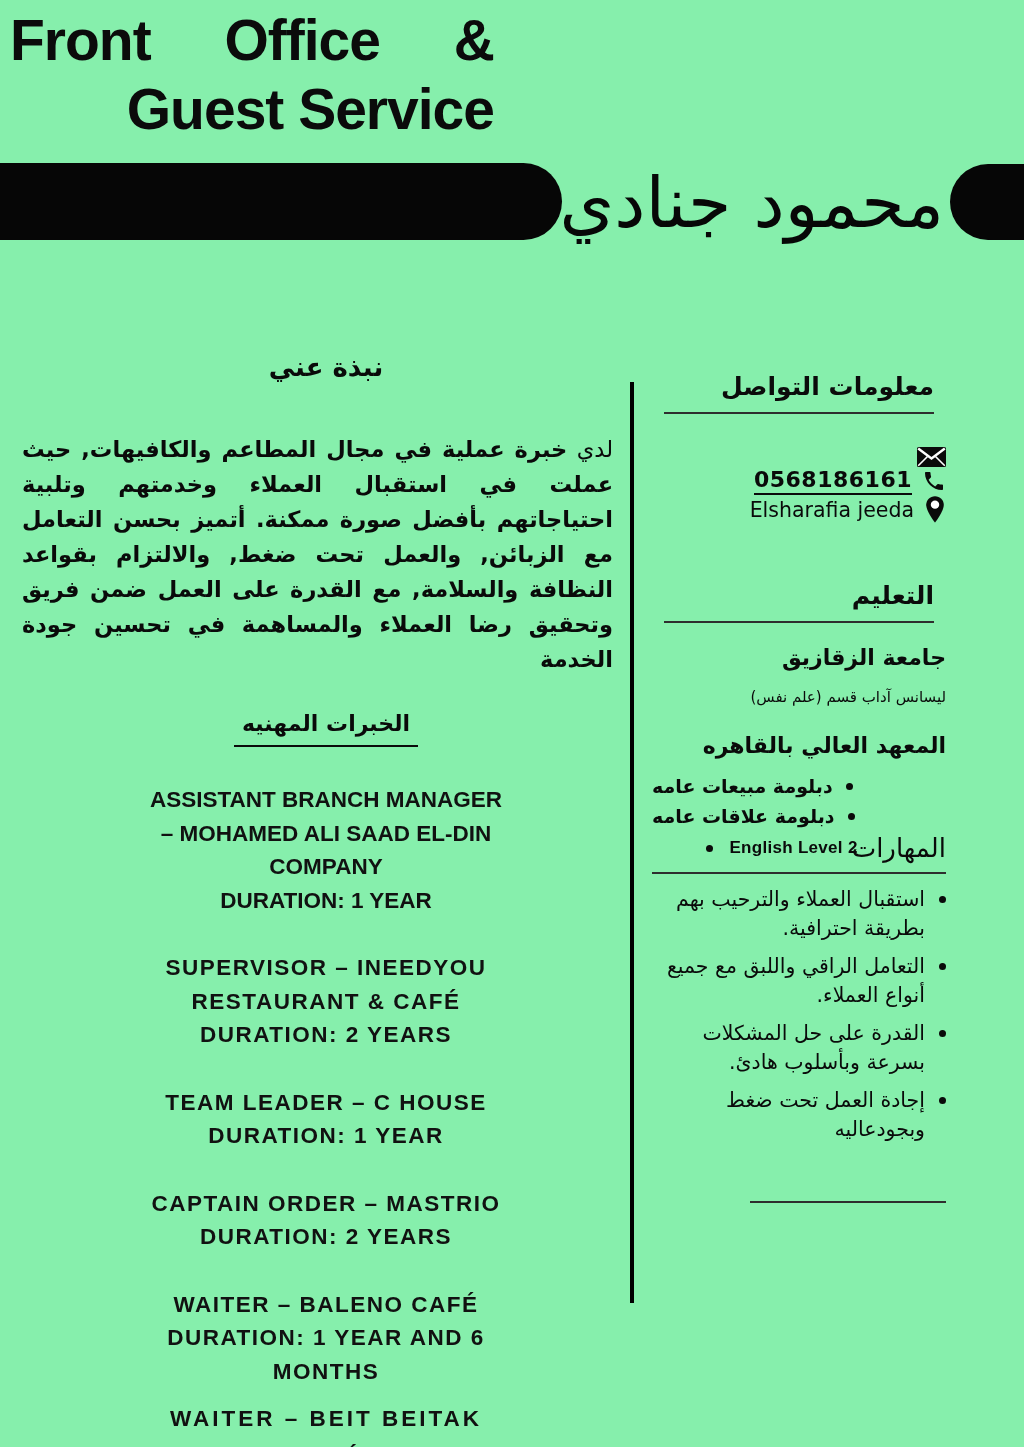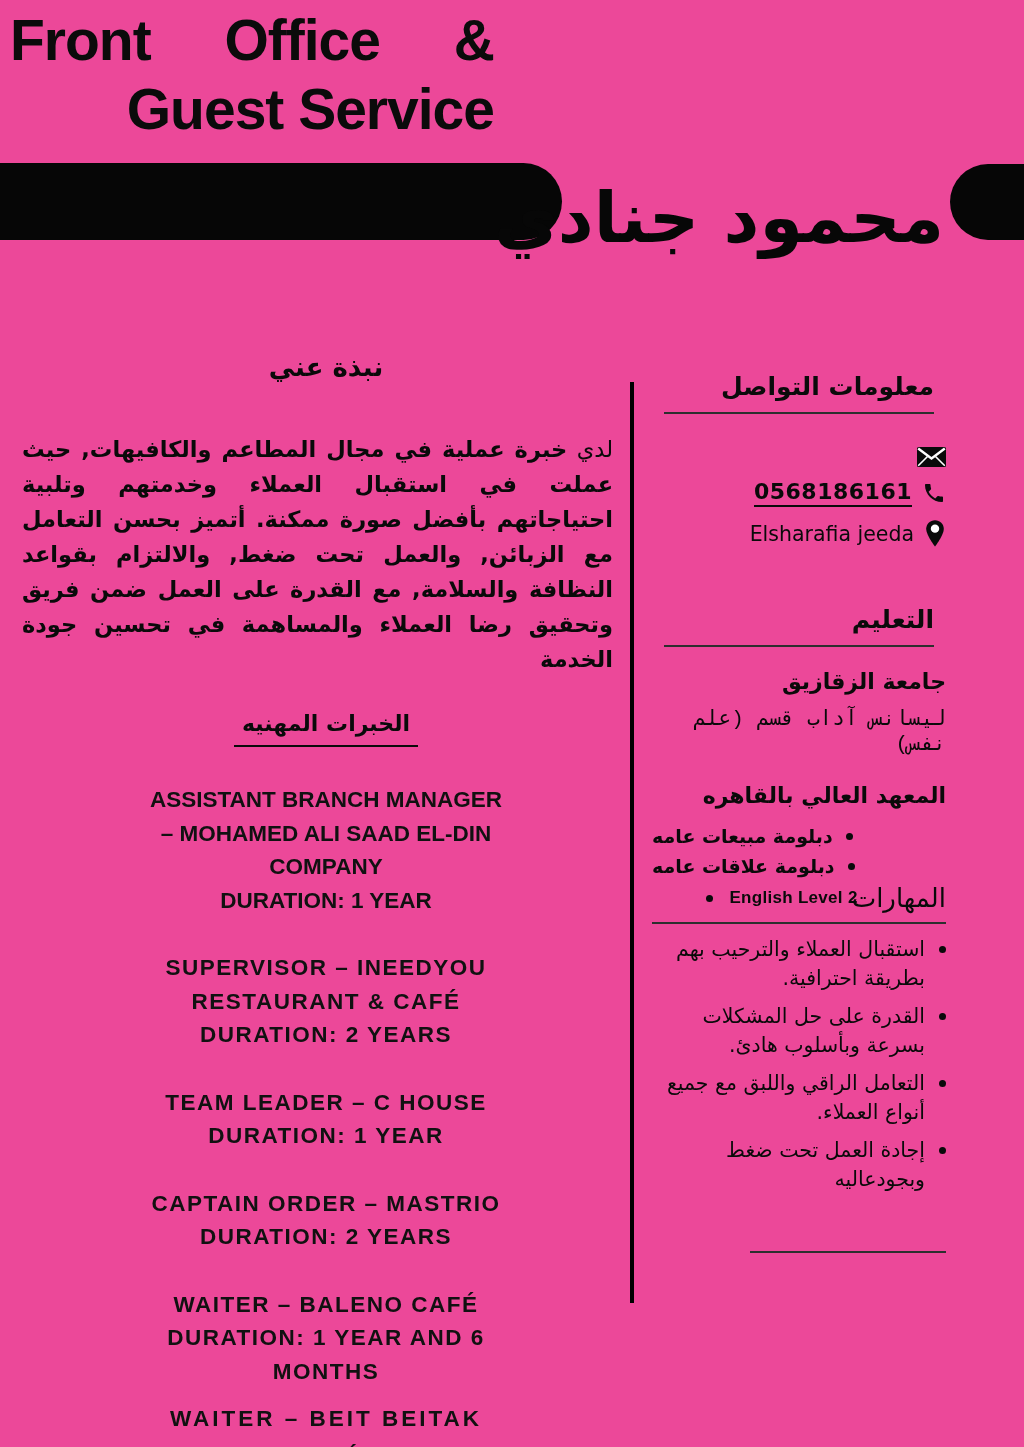"Front Office &" .page { background: #ec4899 -> #86efac }
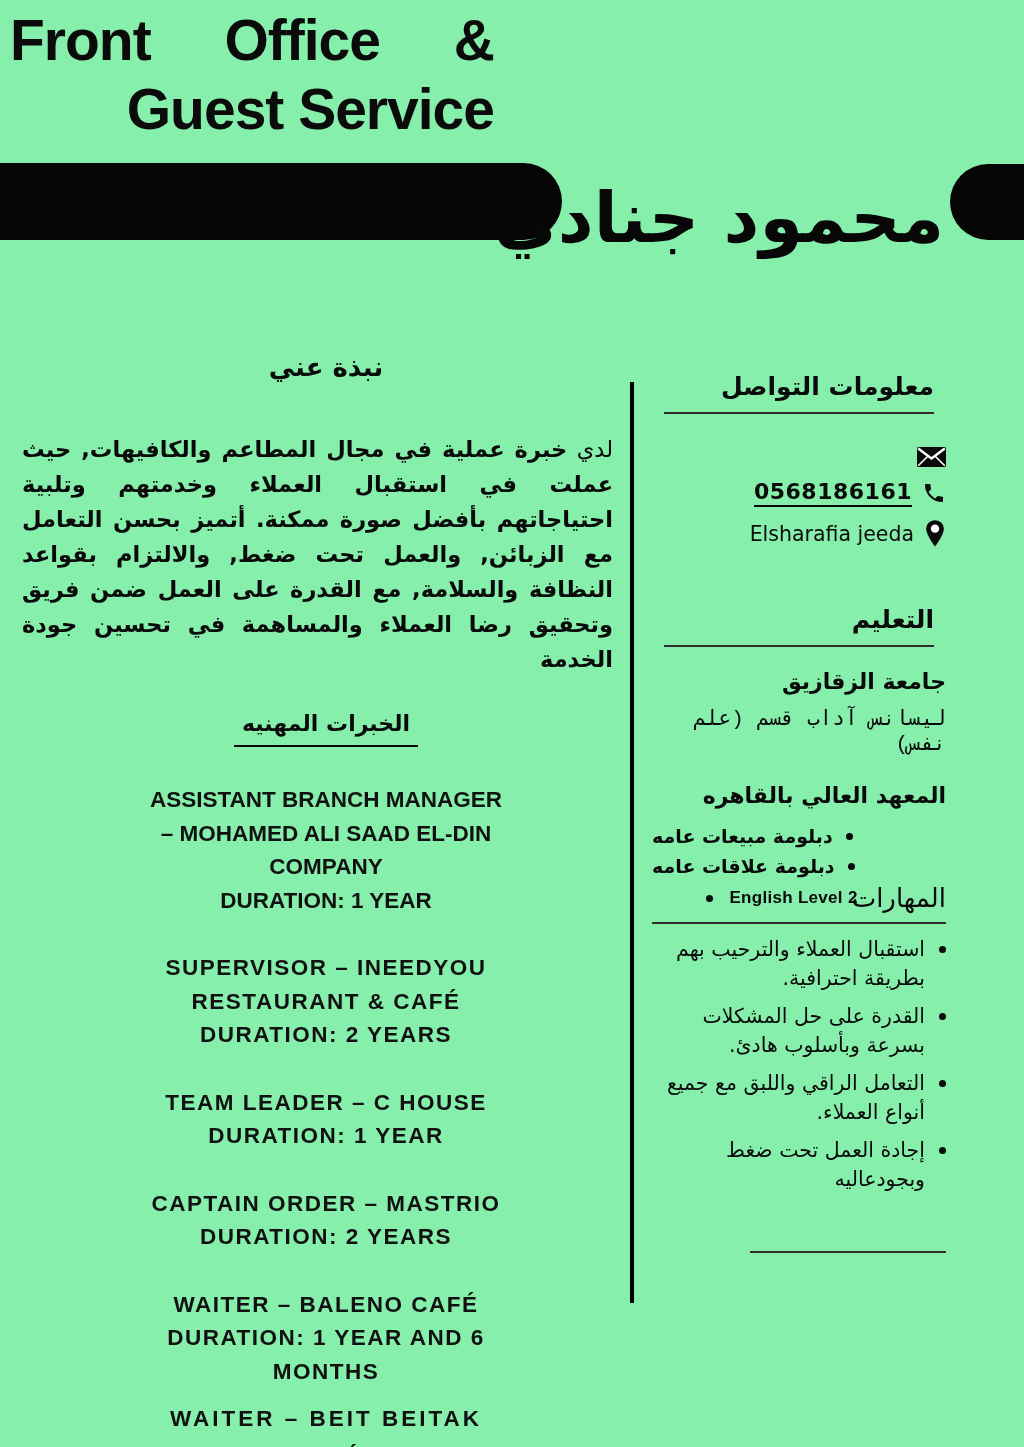"محمود جنادي" .person-name { font-weight: bold -> normal; top: 152px -> 137px }
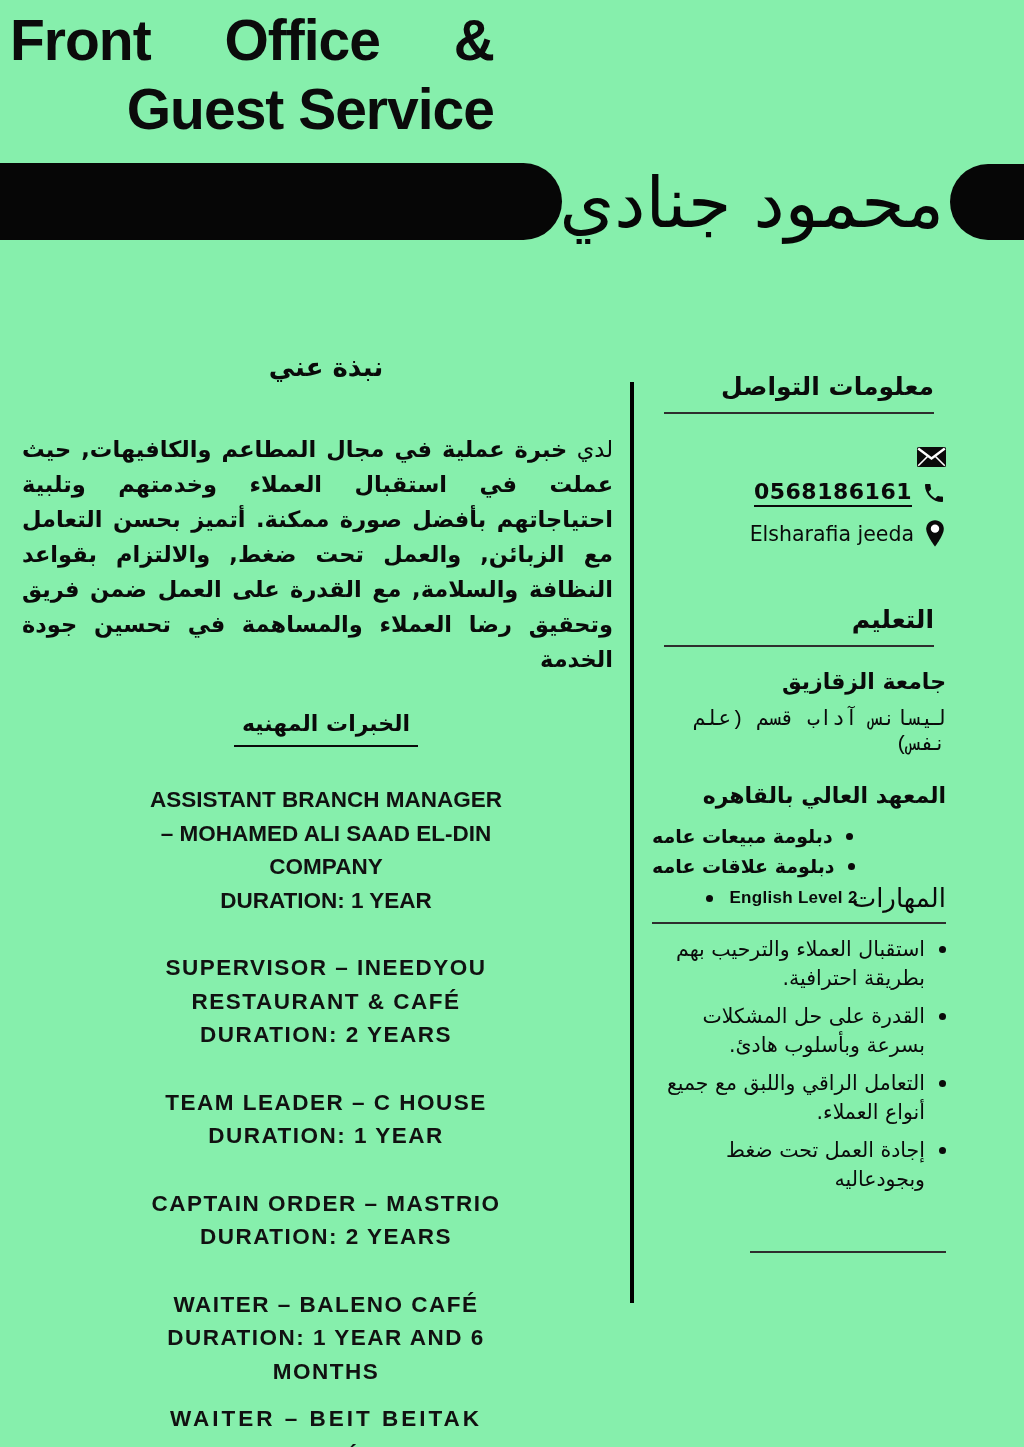"0568186161" .crow { margin-top: 12px -> none }
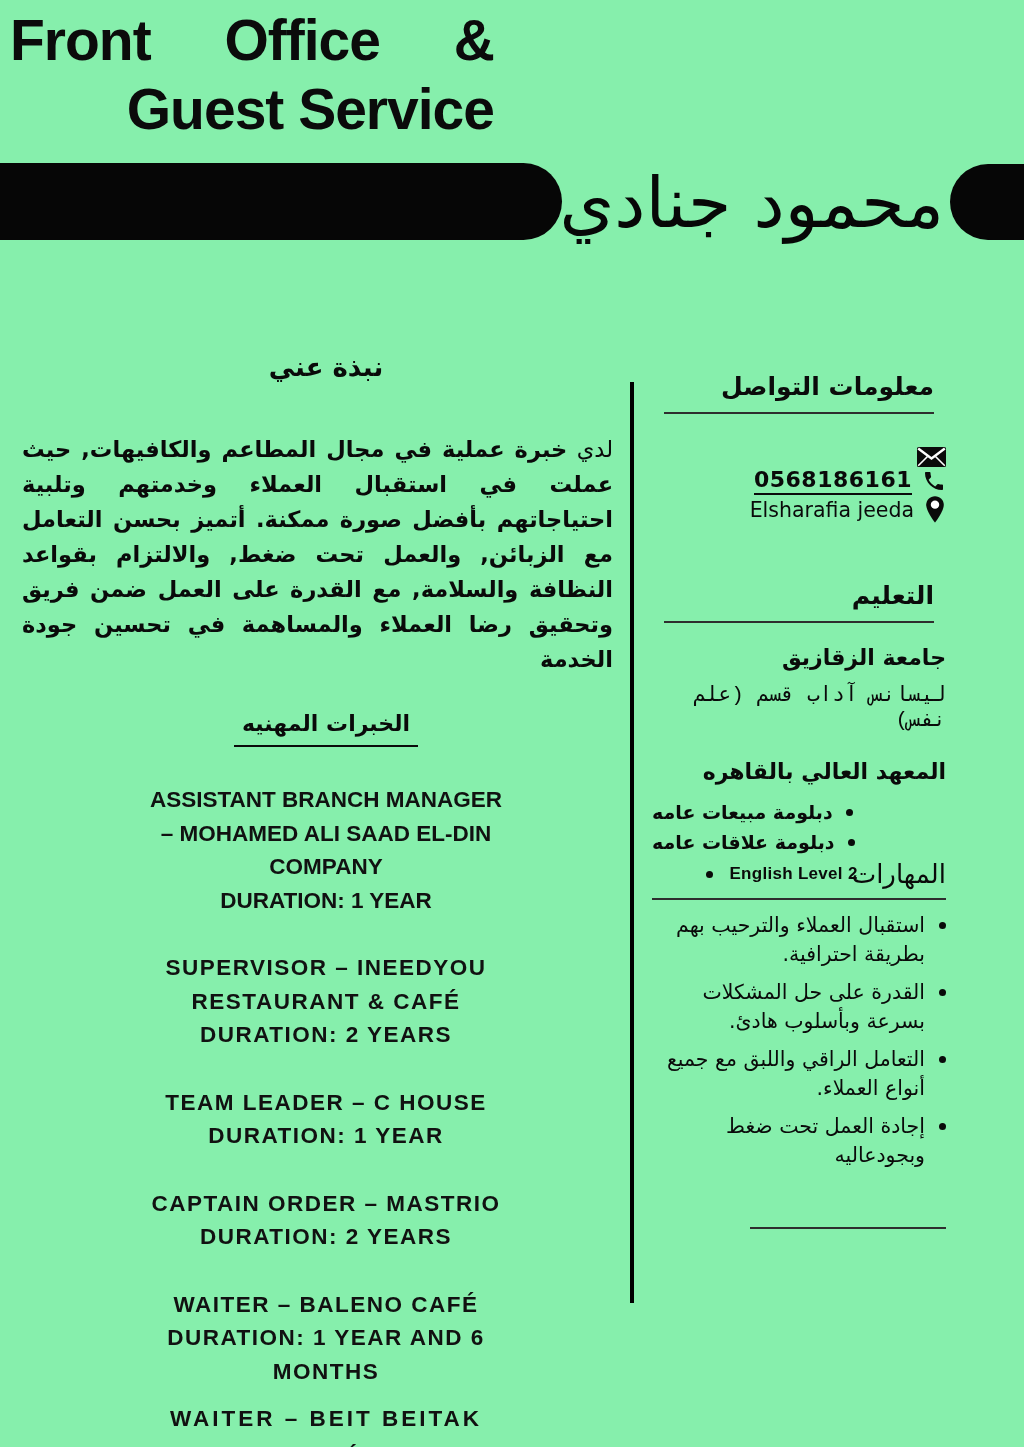"ليسانس آداب قسم (علم نفس)" .degree { font-family: Liberation Mono, monospace -> none; font-size: 21px -> 15px; margin-top: 12px -> 18px }
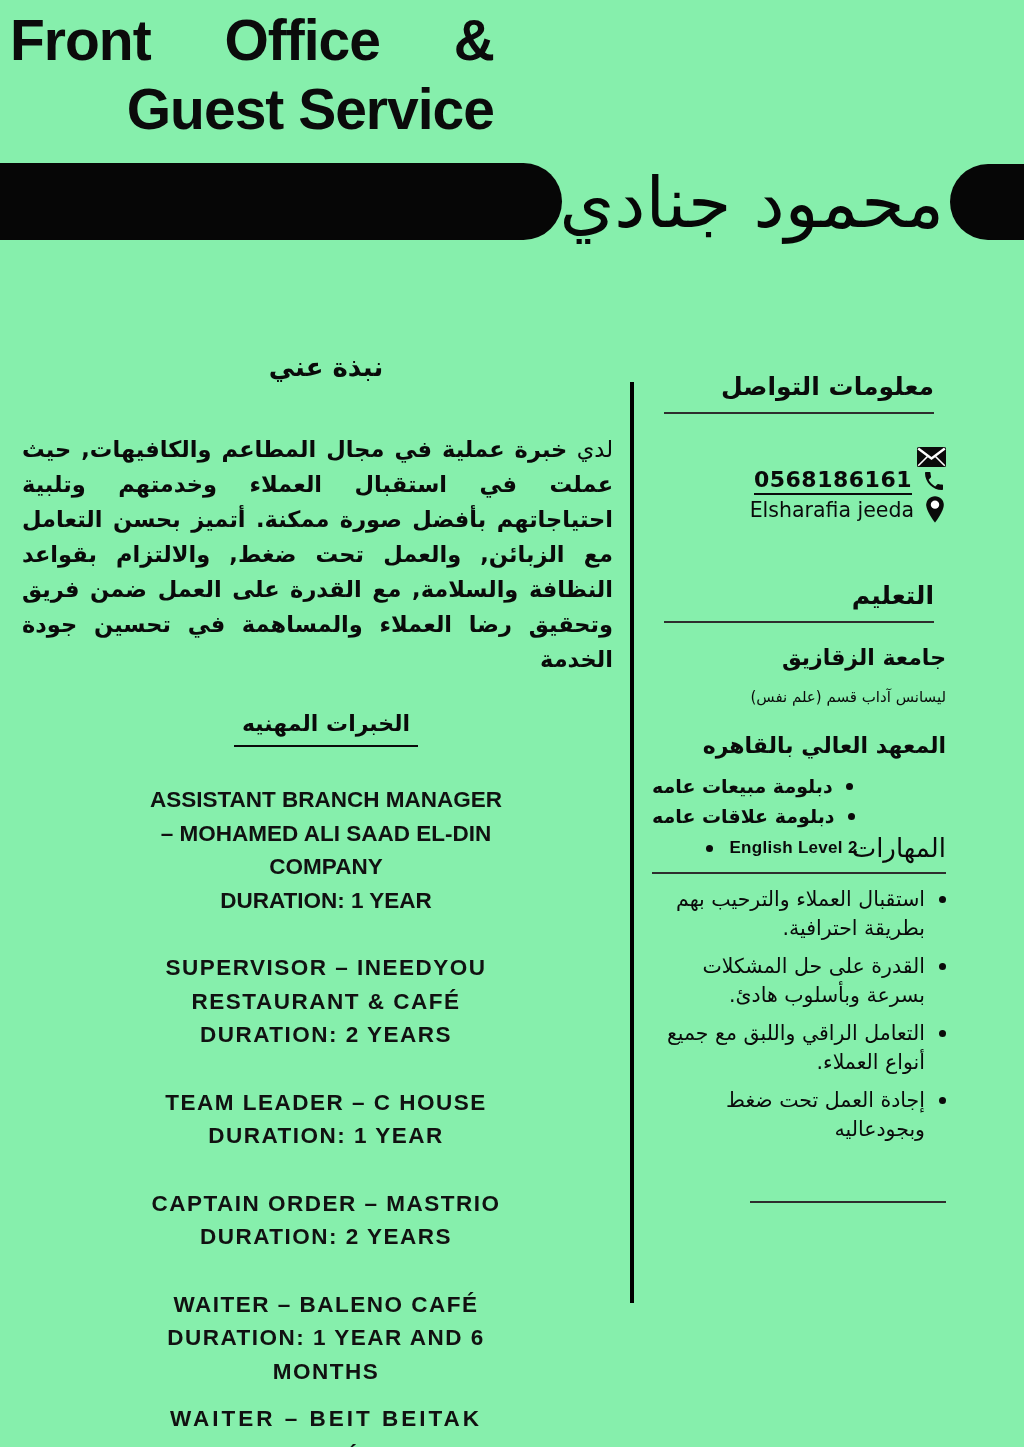"القدرة على حل المشكلات" div.s-row { order: before "التعامل الراقي واللبق مع جميع" -> after "التعامل الراقي واللبق مع جميع" }
